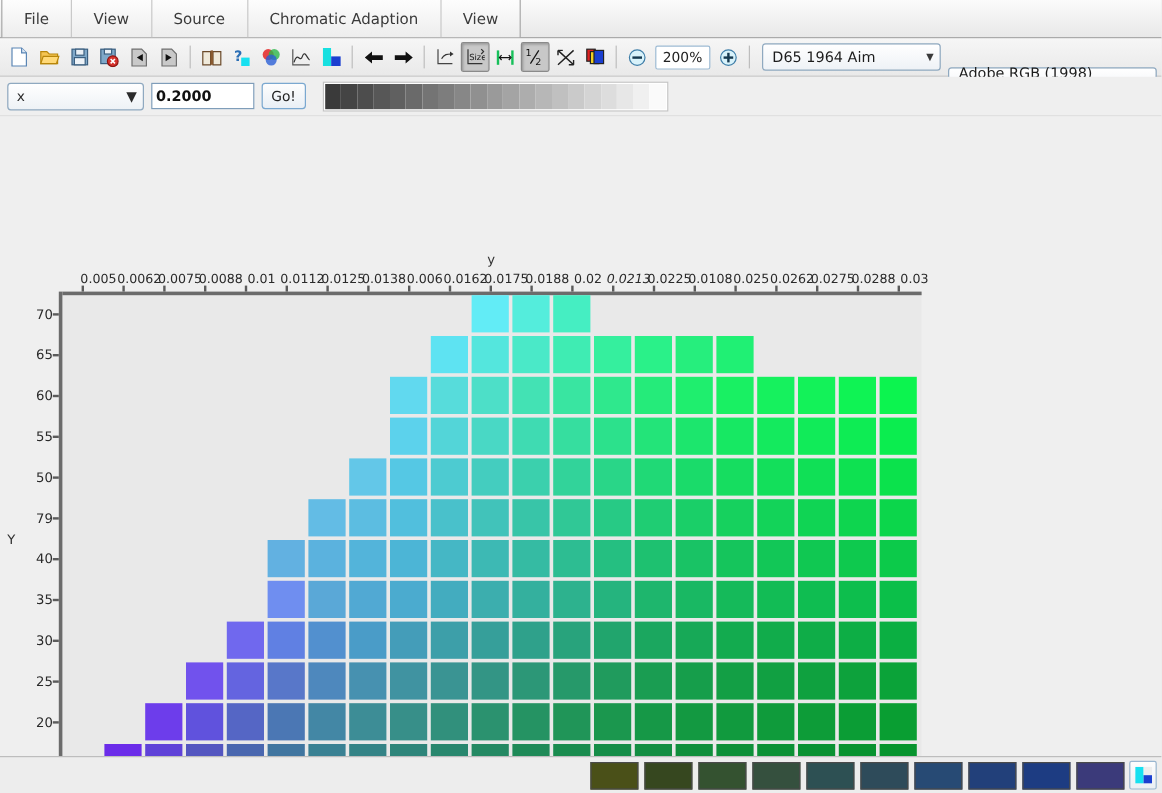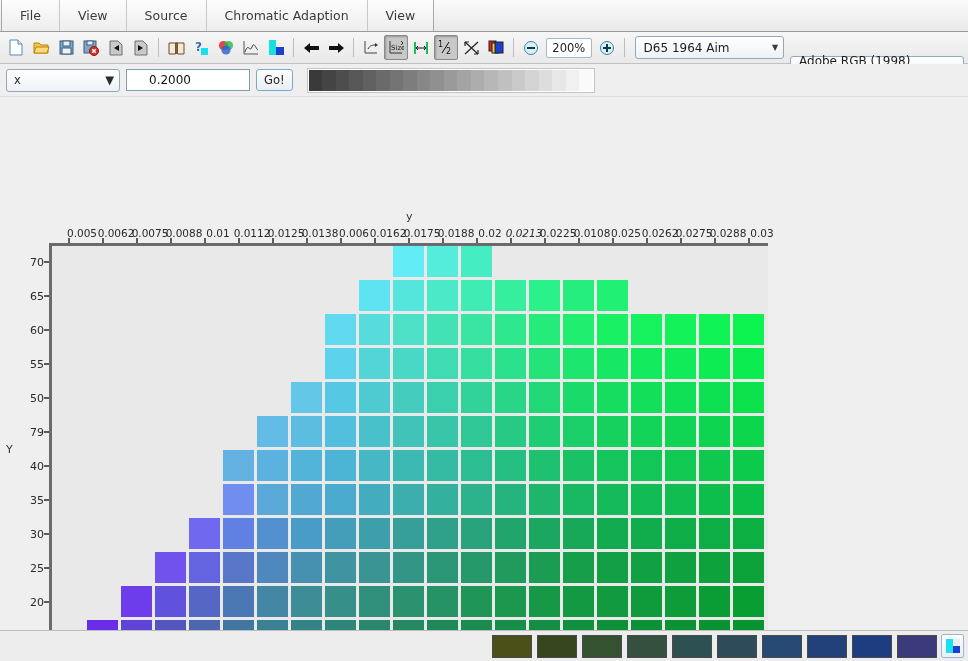"0.2000" .val-input { font-weight: none -> bold; padding: 0 22px -> 0 3px }
